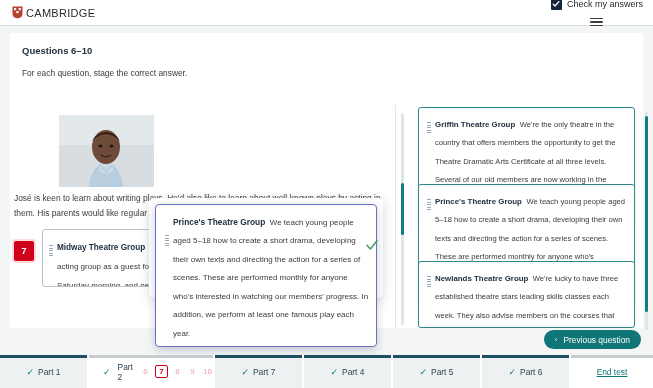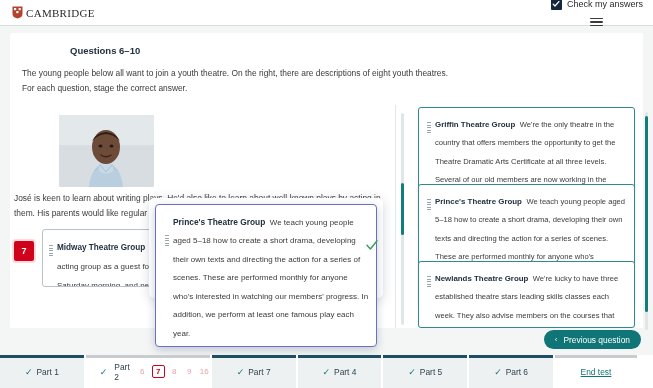"CAMBRIDGE" .logo-text { font-family: Liberation Serif, serif -> Liberation Sans, sans-serif }
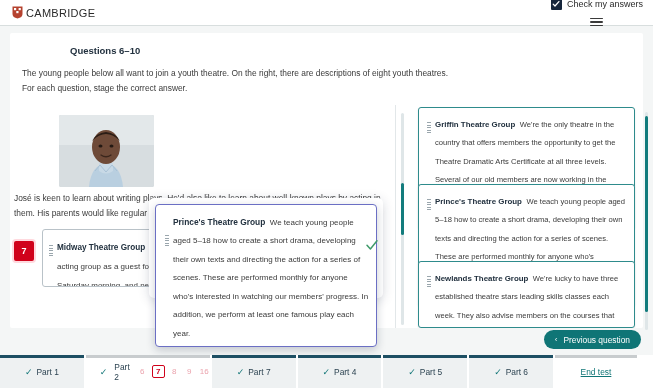"Questions 6–10" .q-title { margin-left: 48px -> none }
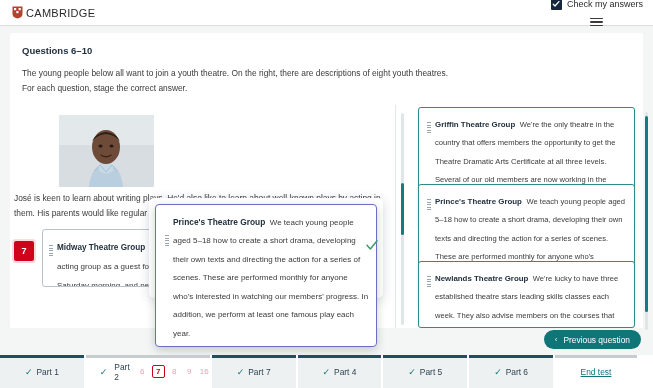"The young people below all" div { html: <div>The young people below all want to join a youth theatre. On the right, there are descriptions of eight youth theatres.</div> -> none }
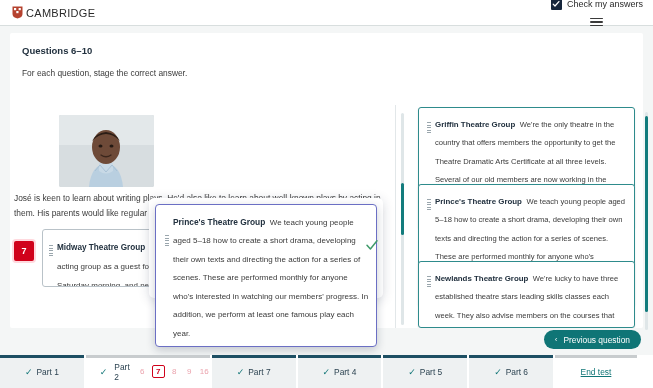"End test" .part.last { margin-right: 16px -> 0 }
